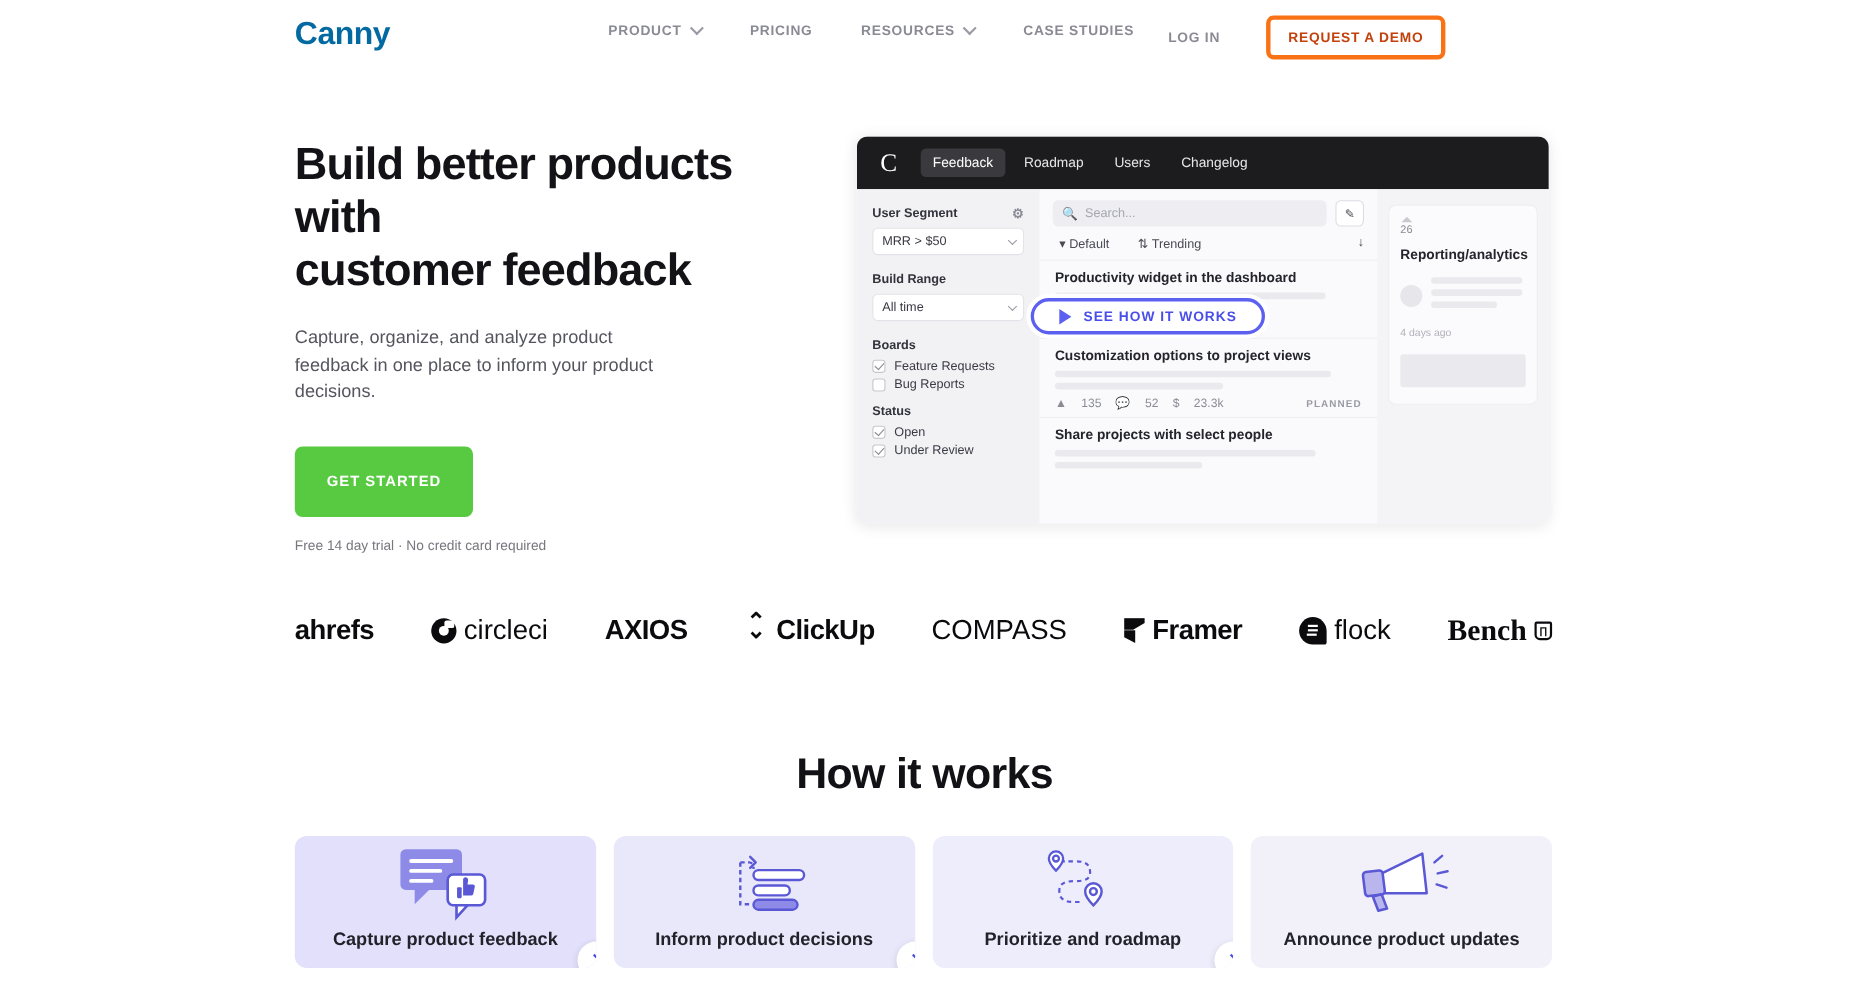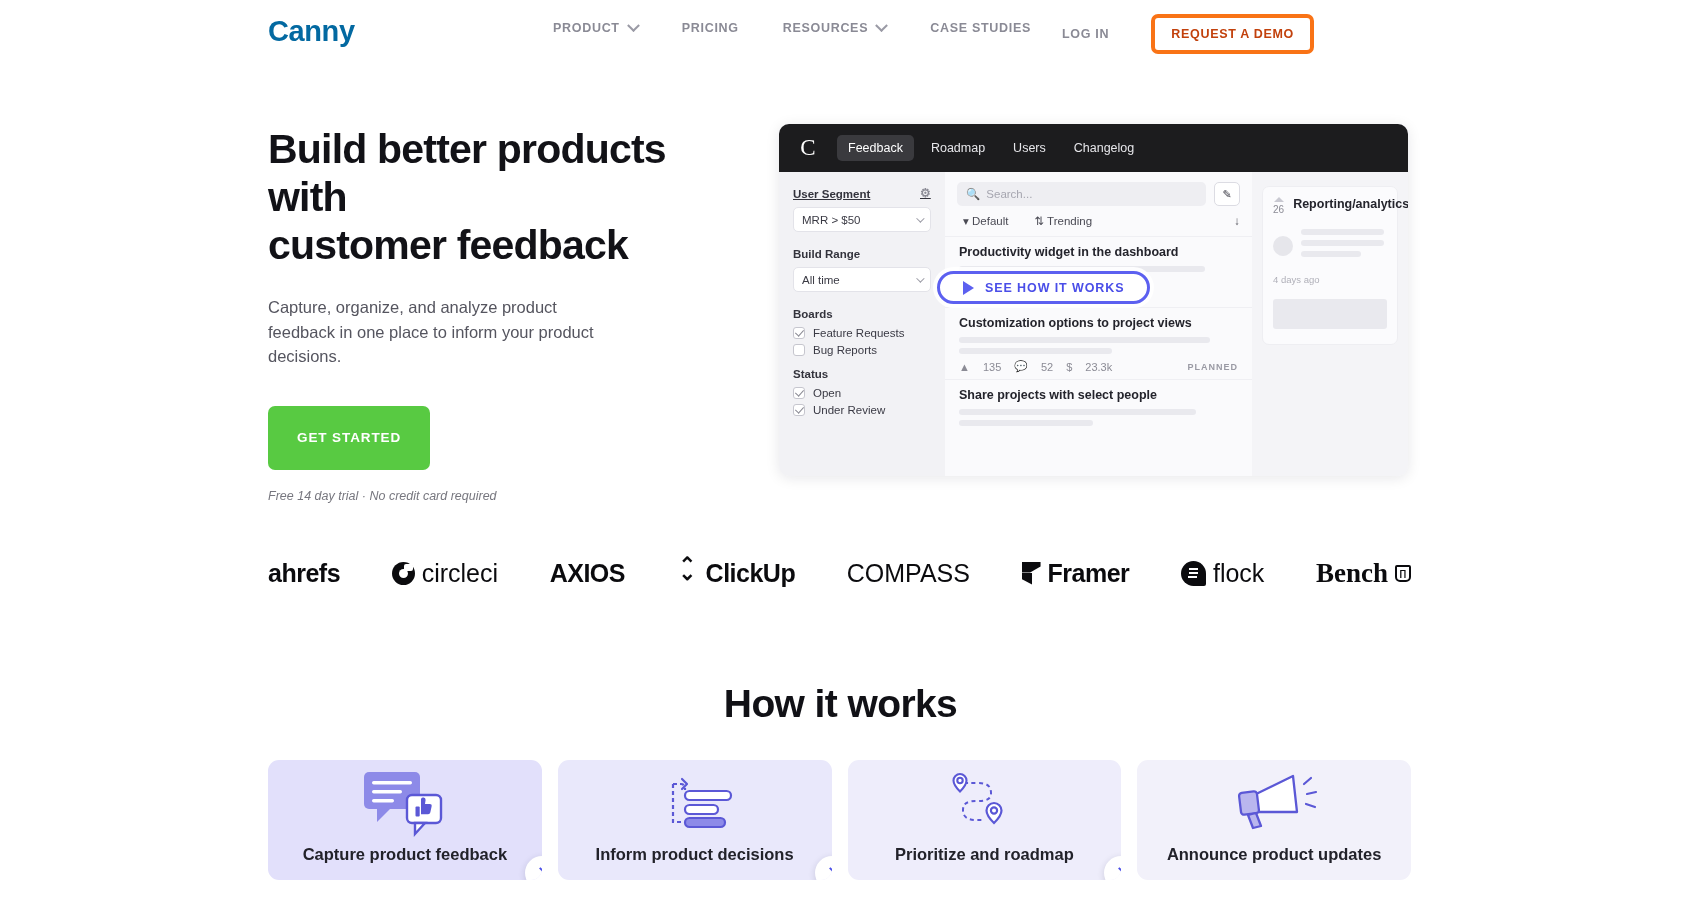"User Segment" .side-label { align-items: flex-start -> center; text-decoration: underline -> none }
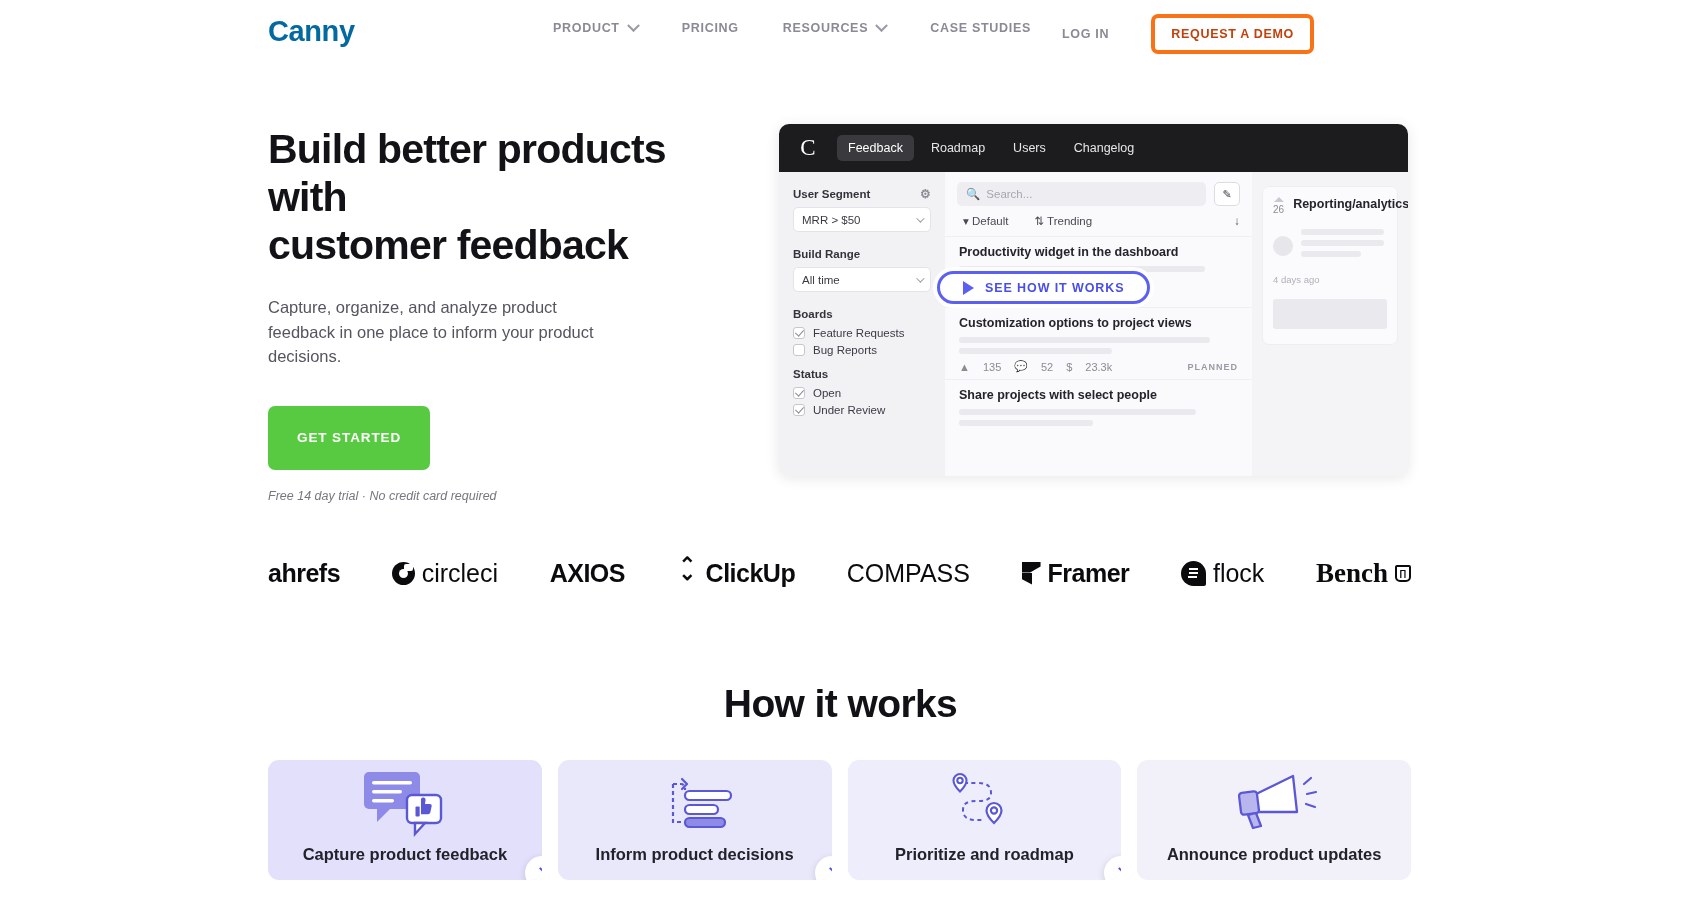"26" .rcard-head { flex-direction: none -> column }
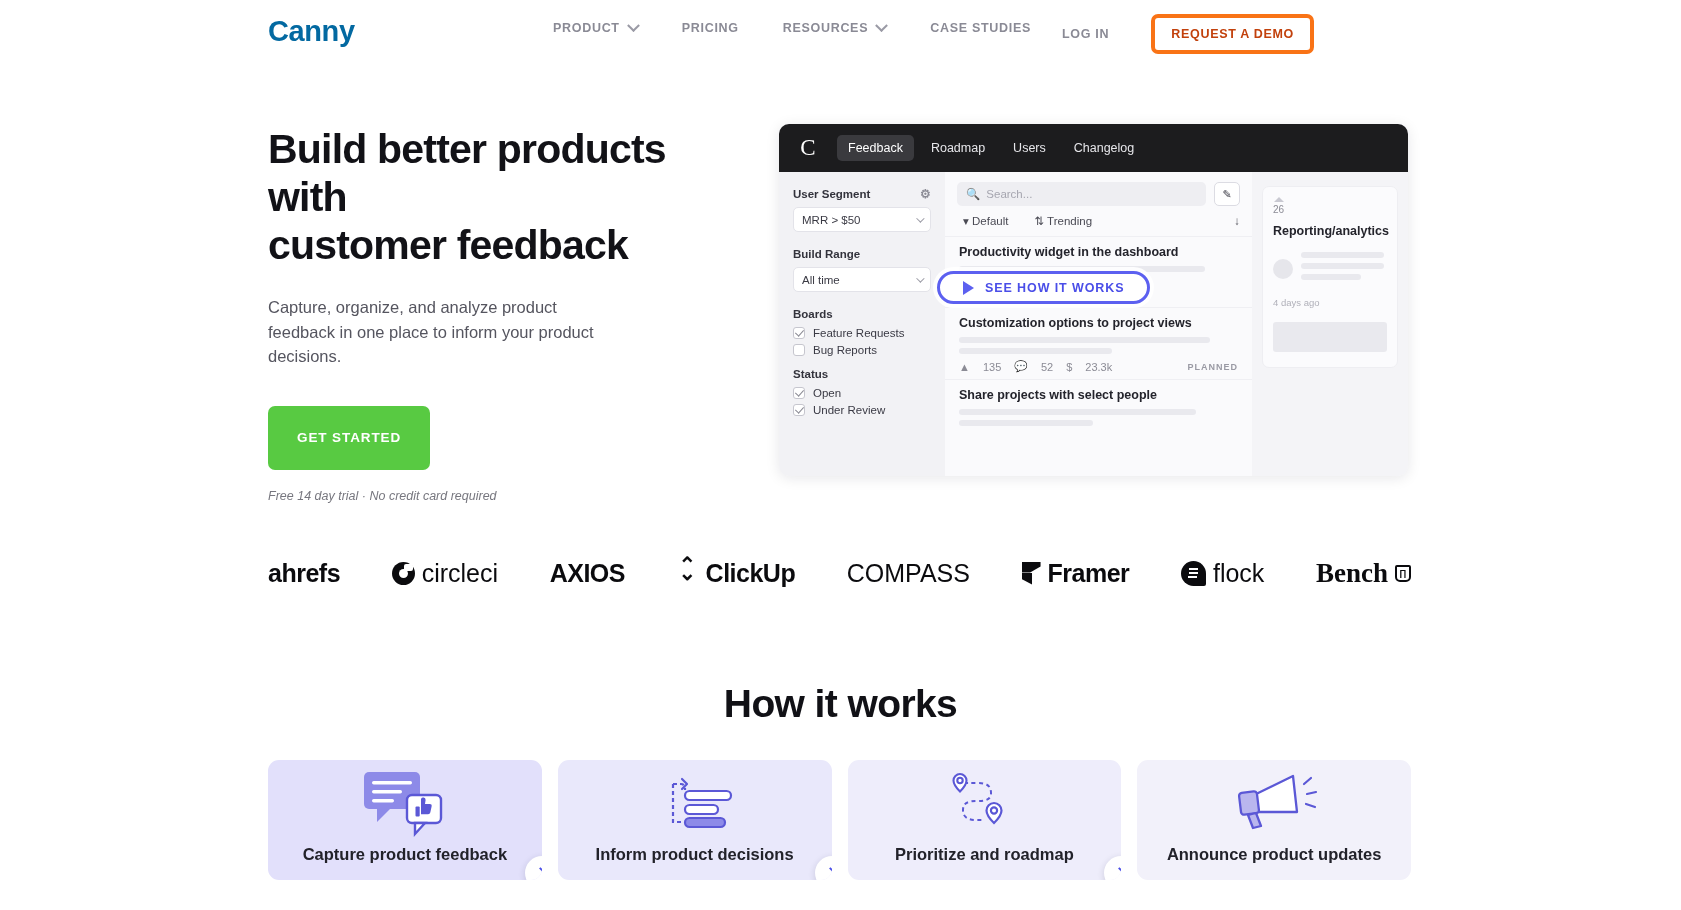"Free 14 day trial ·" .cta-note { font-style: italic -> none }
